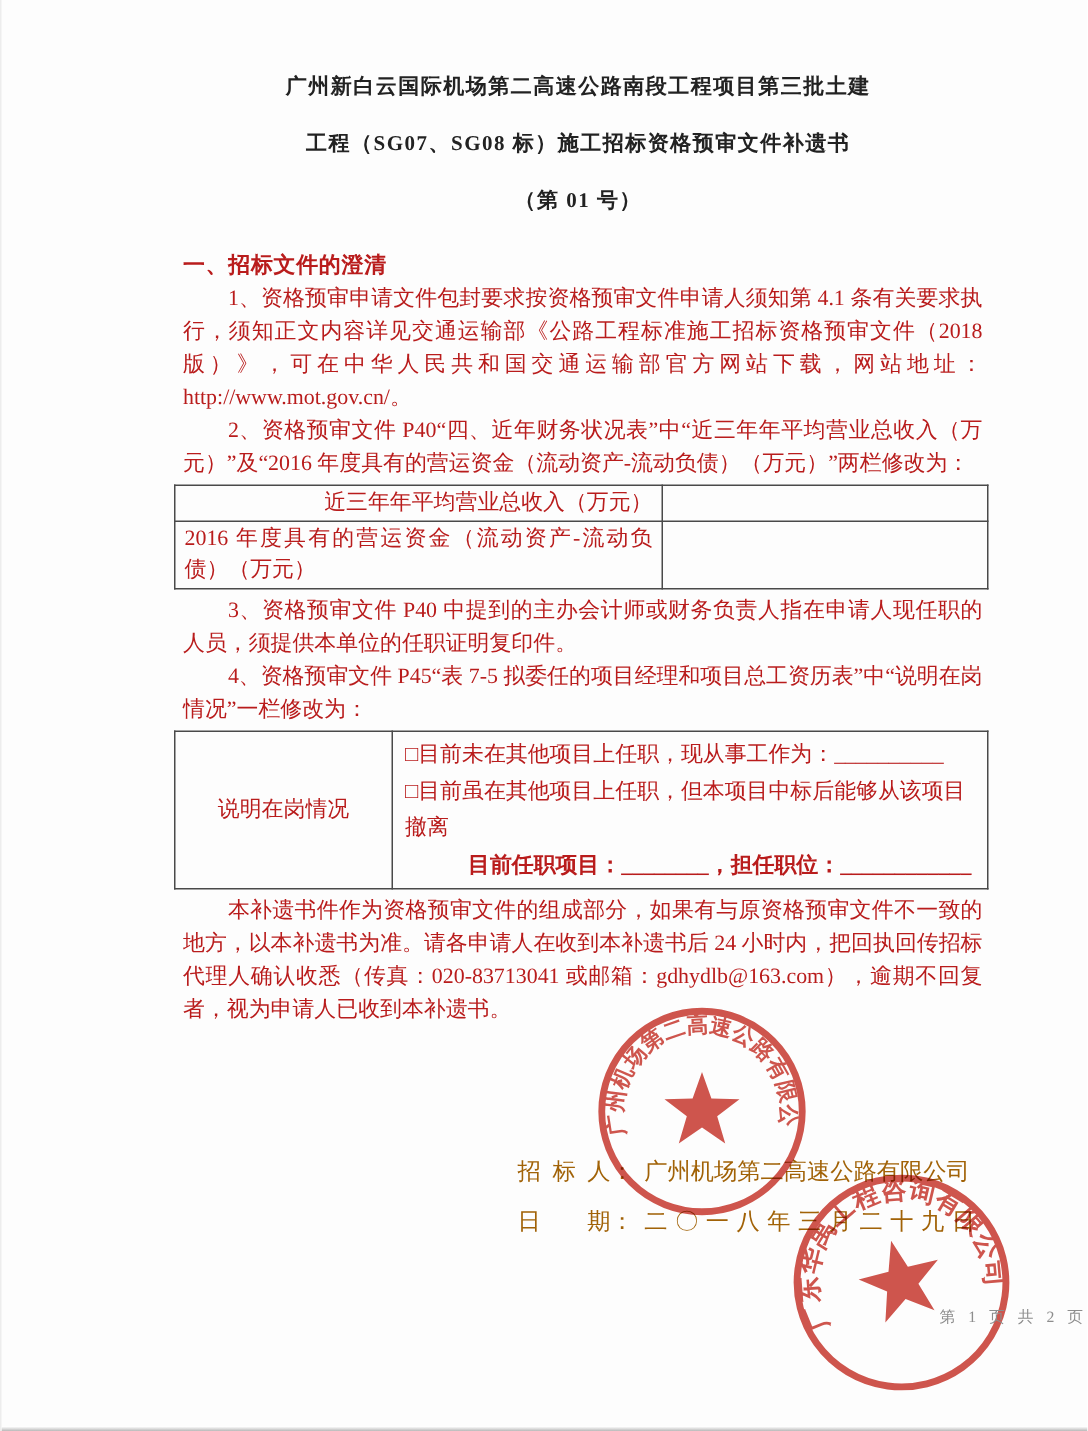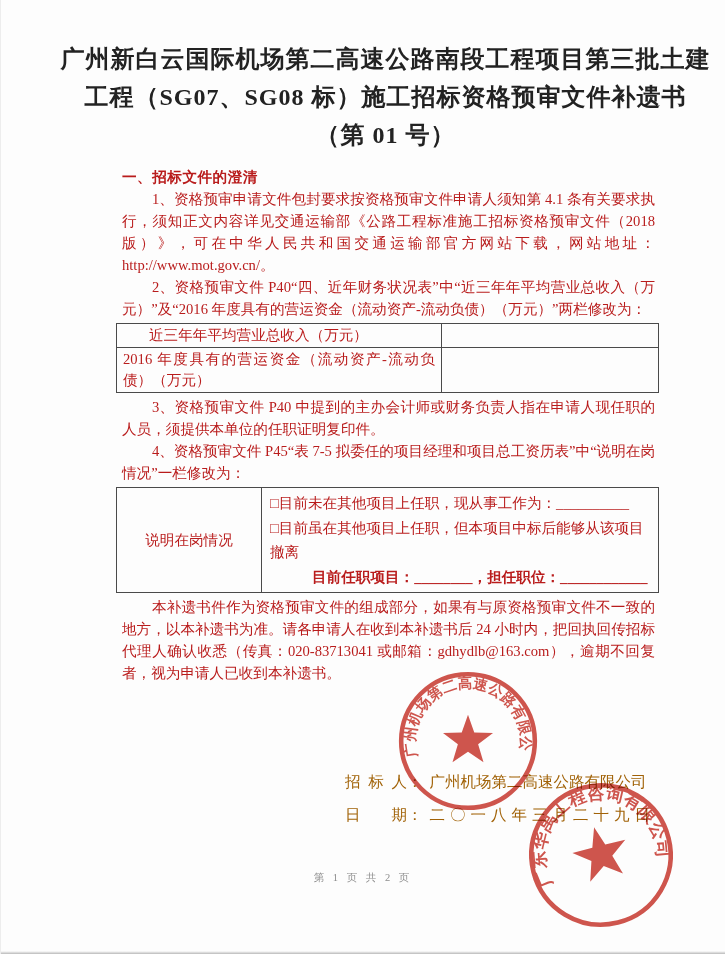"广州新白云国际机场第二高速公路南段工程项目第三批土建" .title-line { font-size: 24px -> 14px }
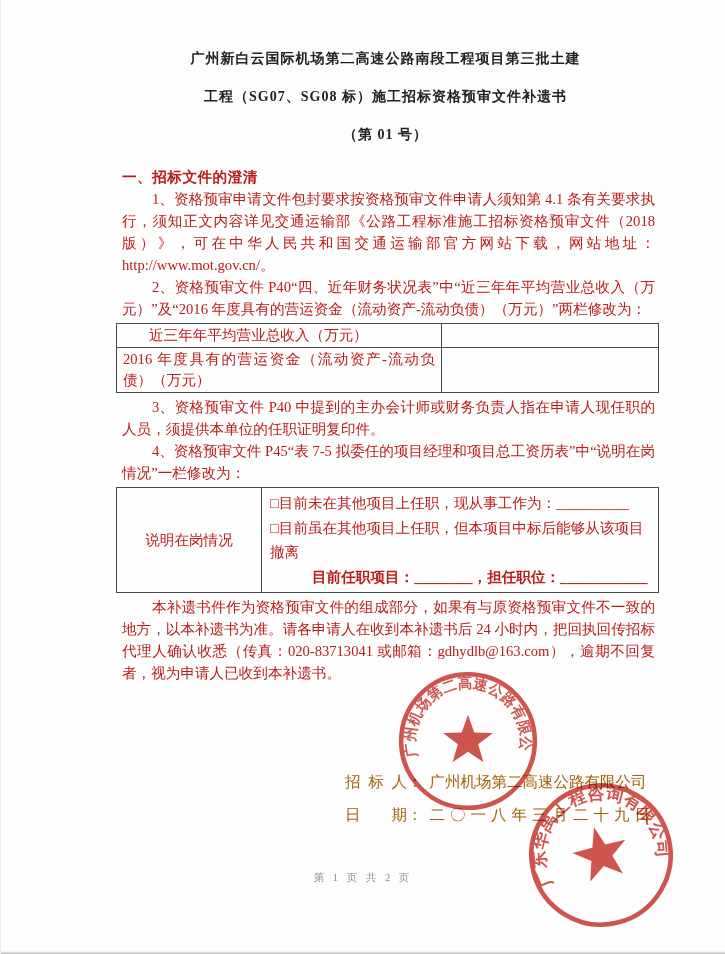"近三年年平均营业总收入（万元）" .tbl1 .center { text-align: left -> right }
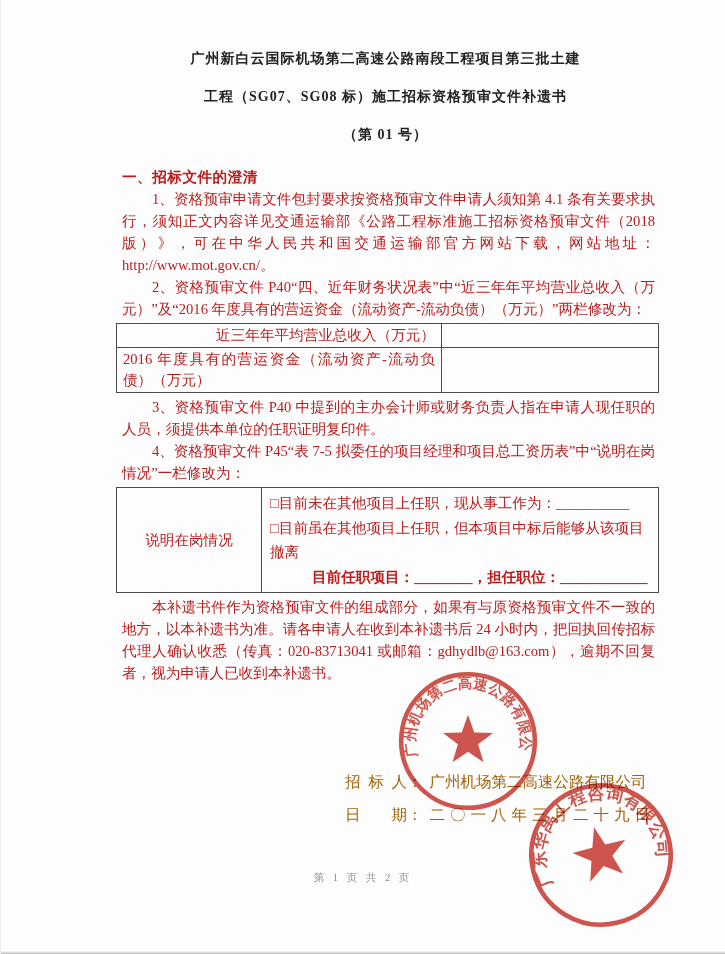"第 1 页 共 2" .footer { text-align: center -> right }
